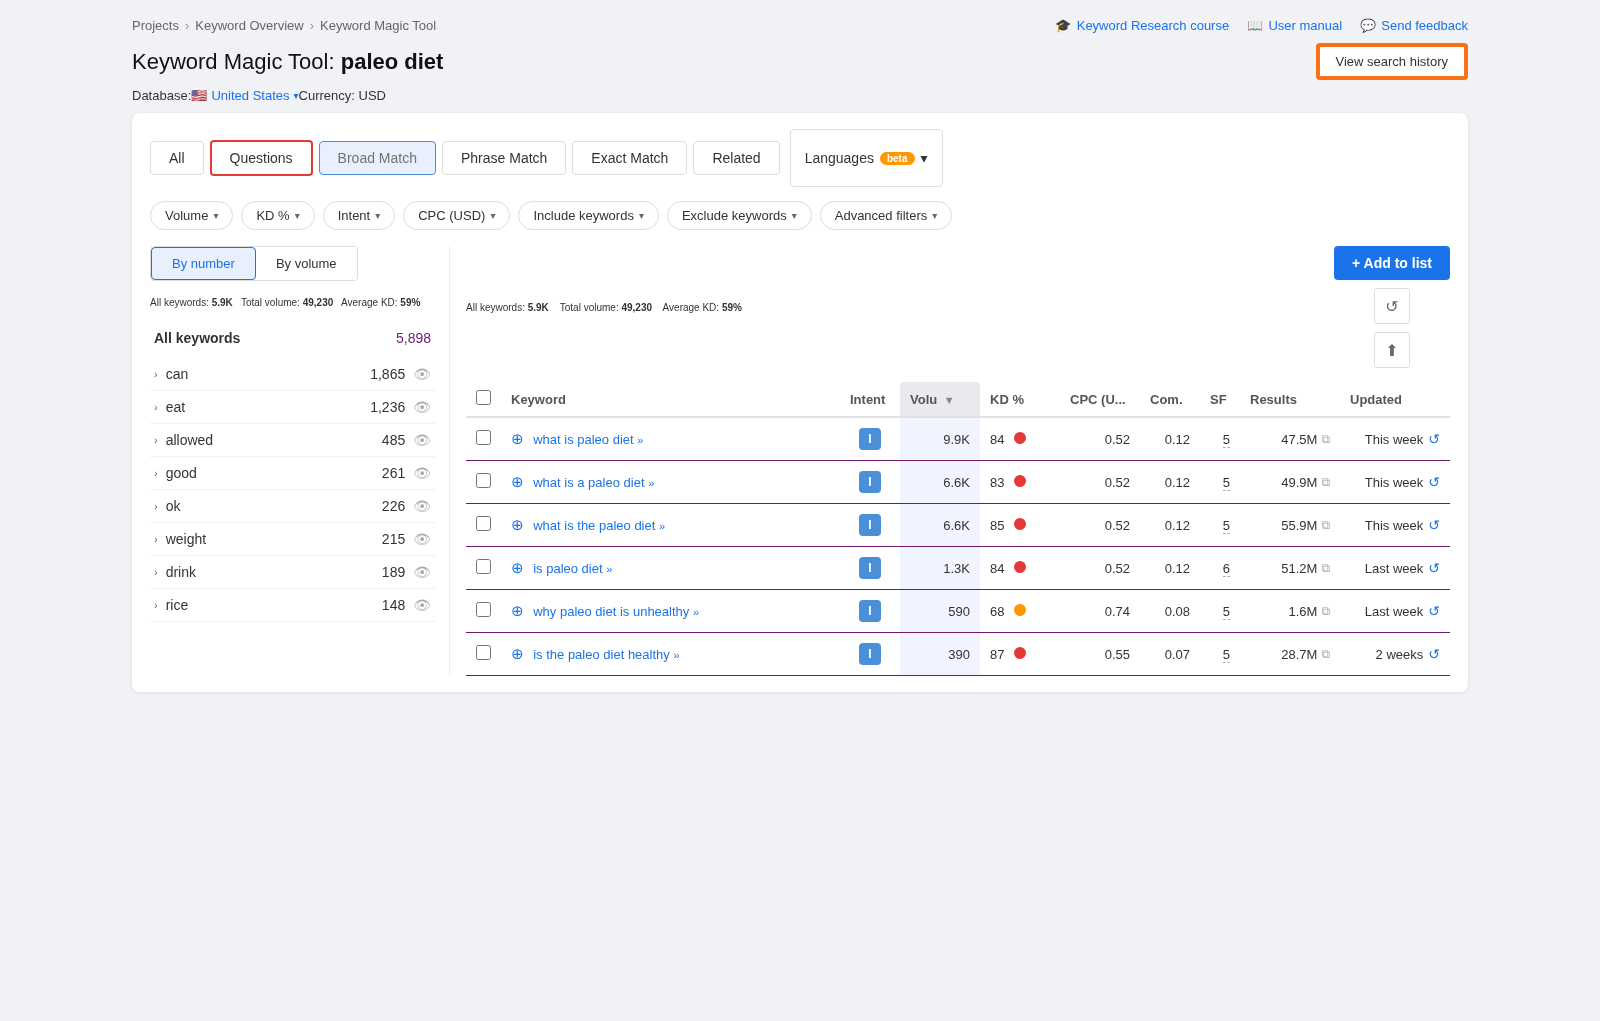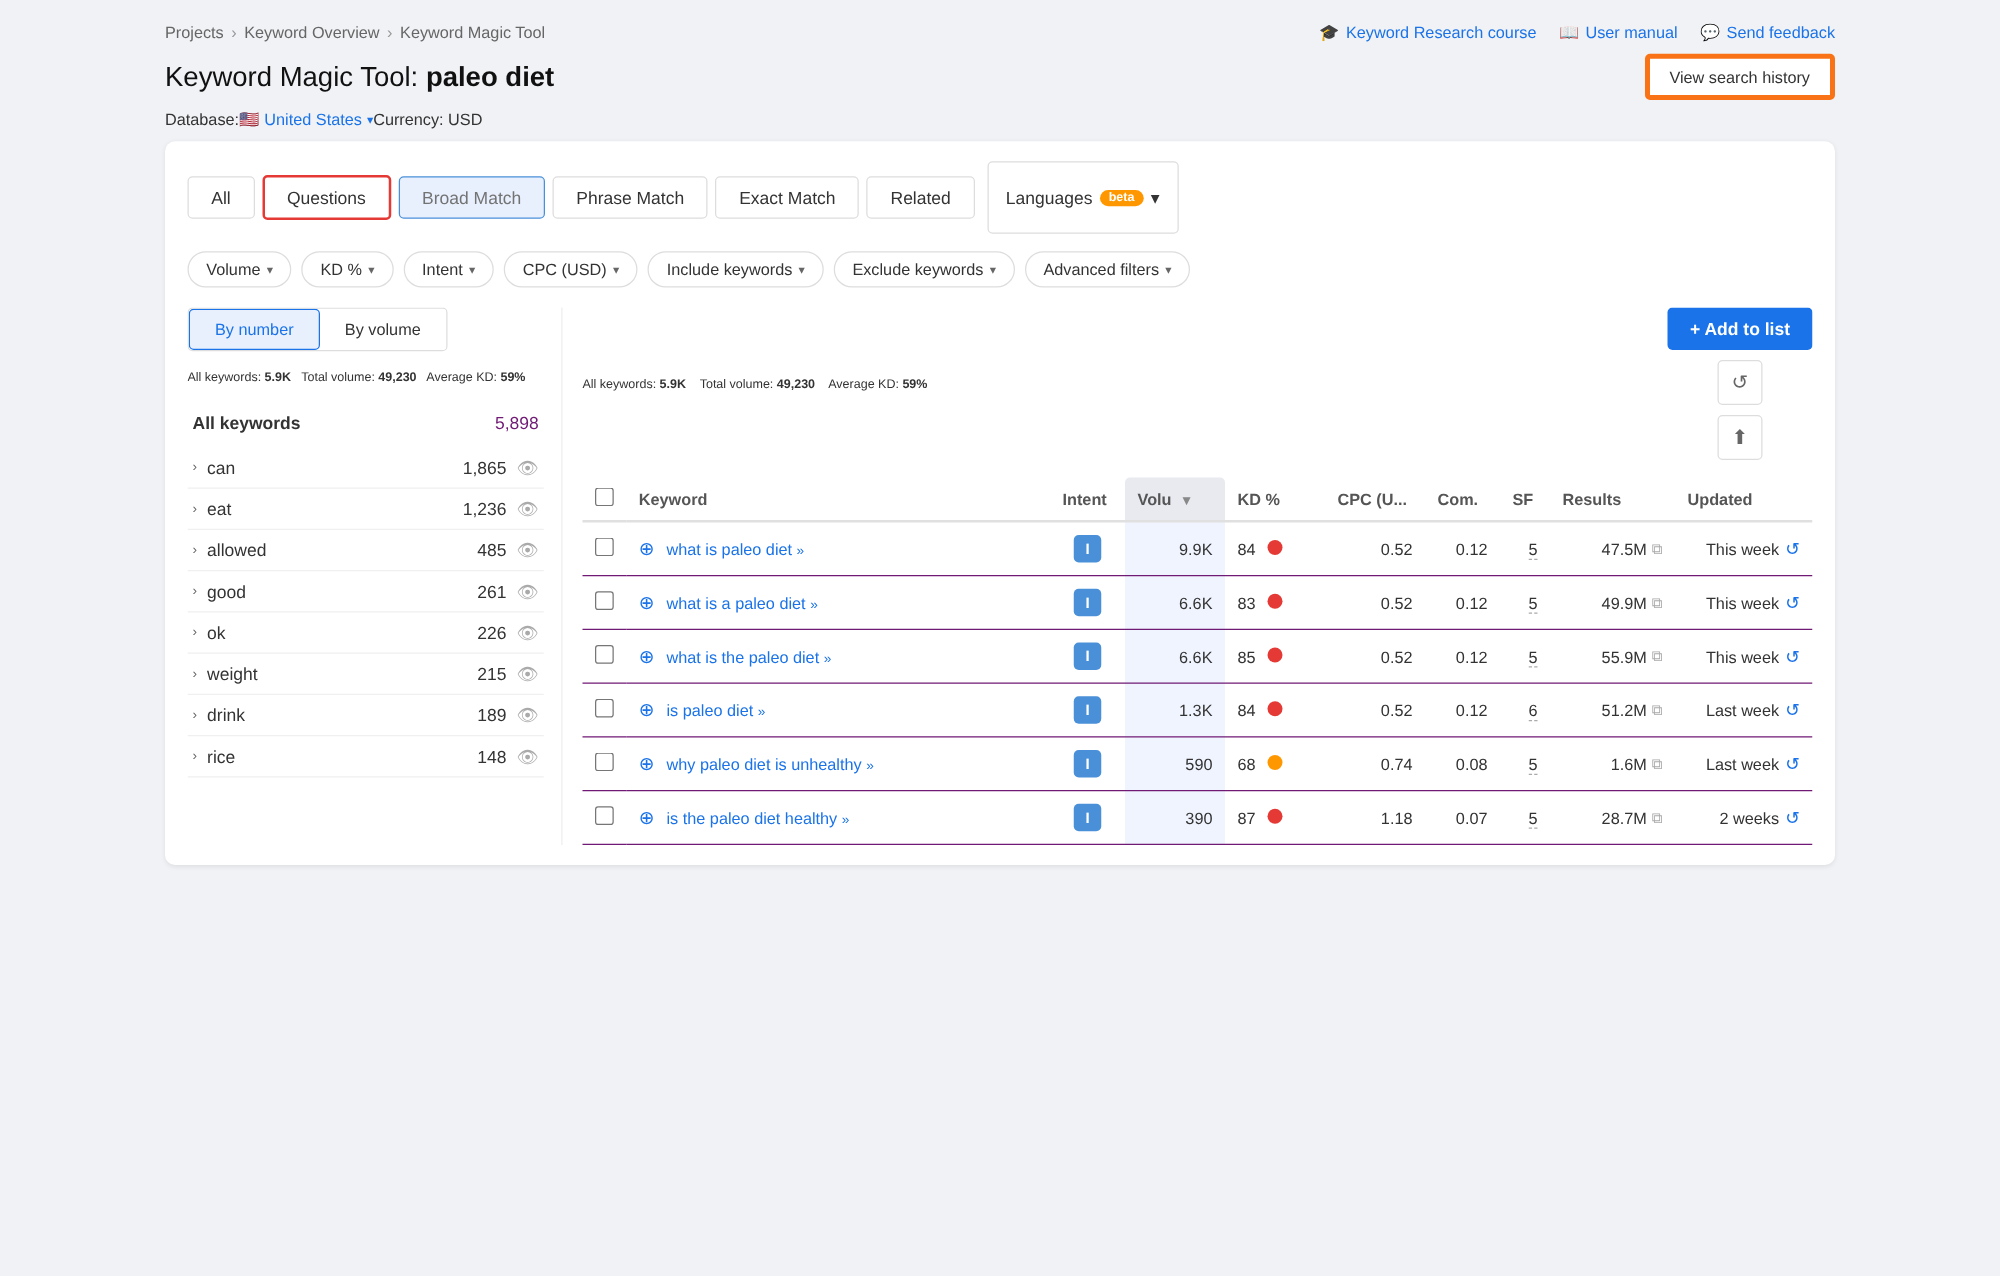"1.18" td.cpc-col { text: 1.18 -> 0.55 }
